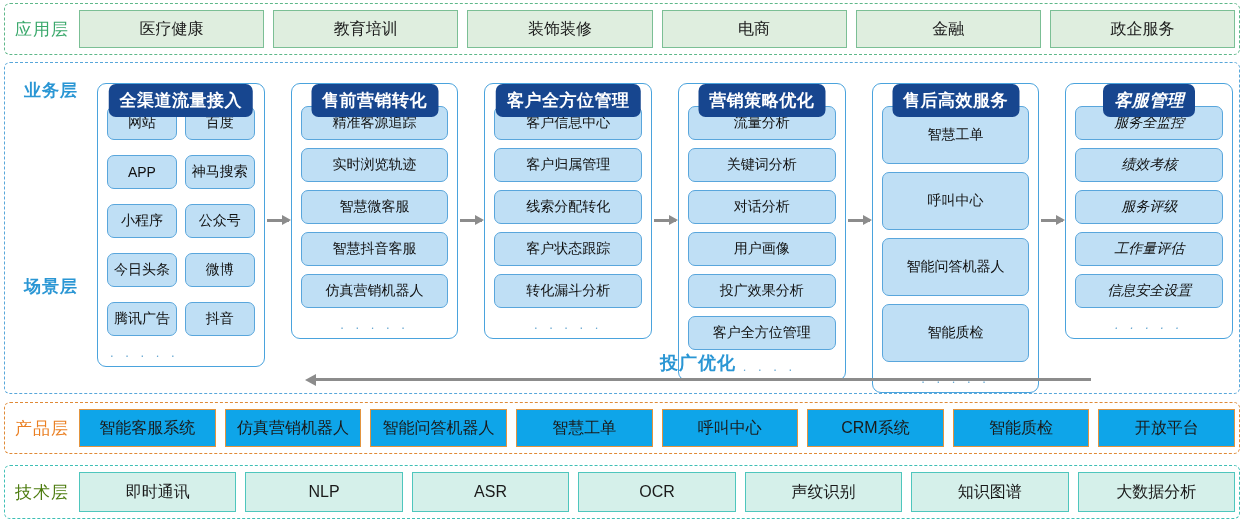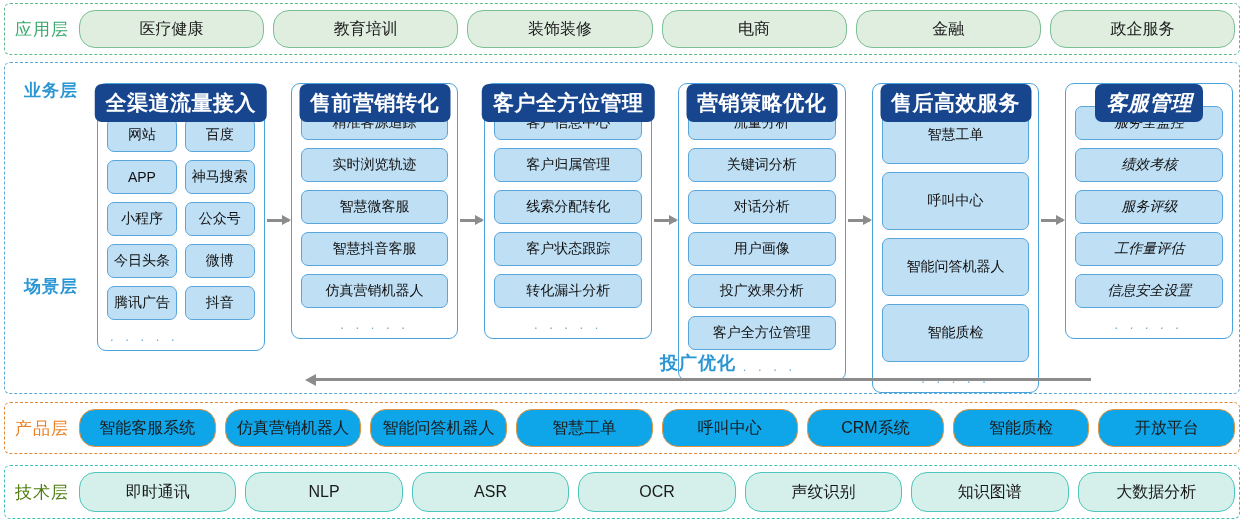"医疗健康" .chip { border-radius: 16px -> 0 }
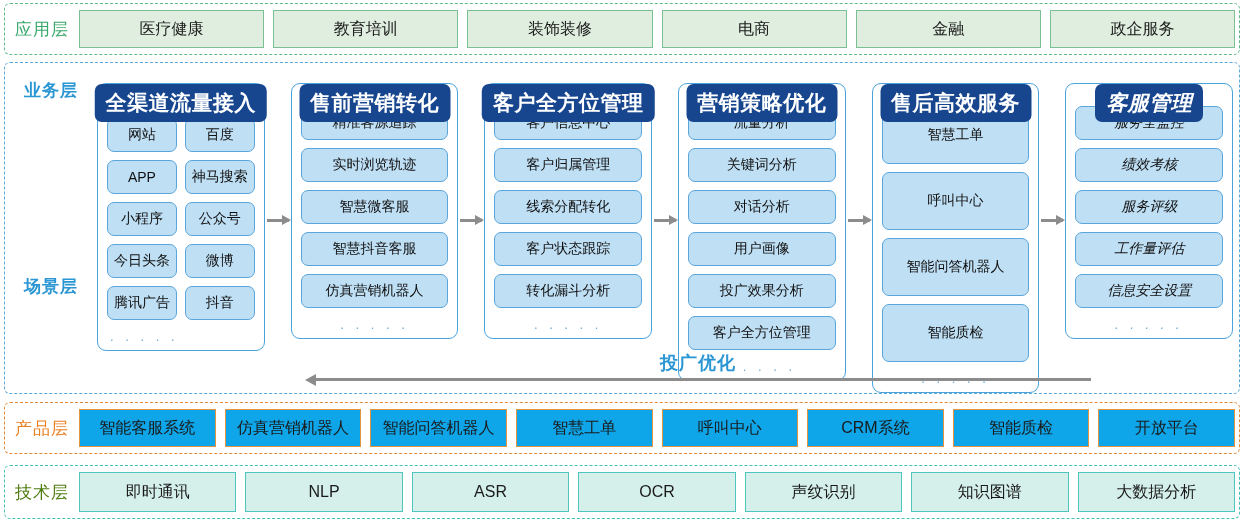"全渠道流量接入" .col-title { font-size: 21px -> 17px }
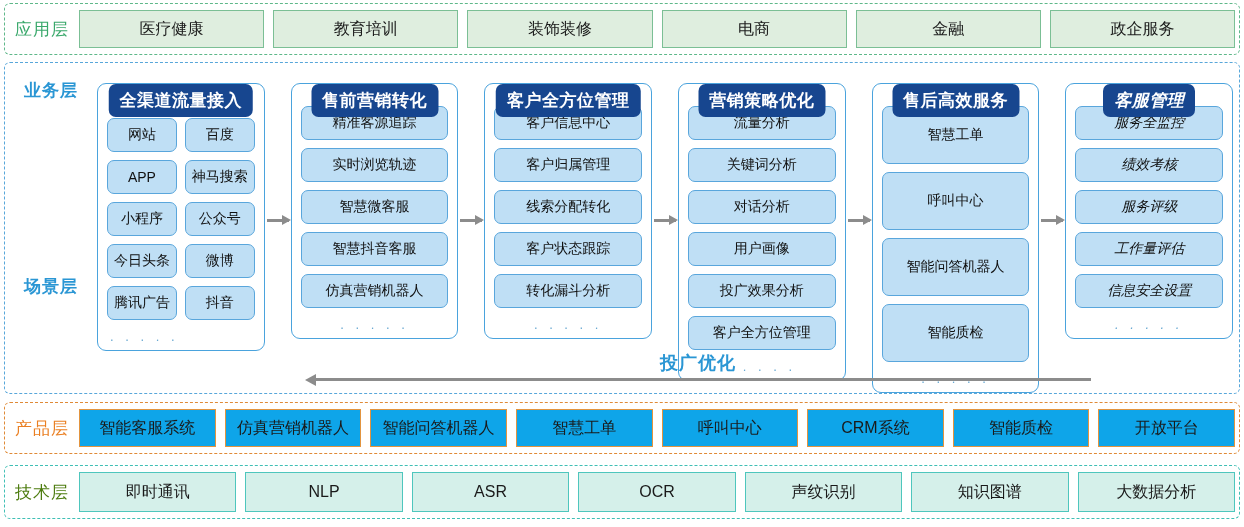"网站" .grid2 { gap: 8px 8px -> 15px 8px; margin-top: 12px -> none }
